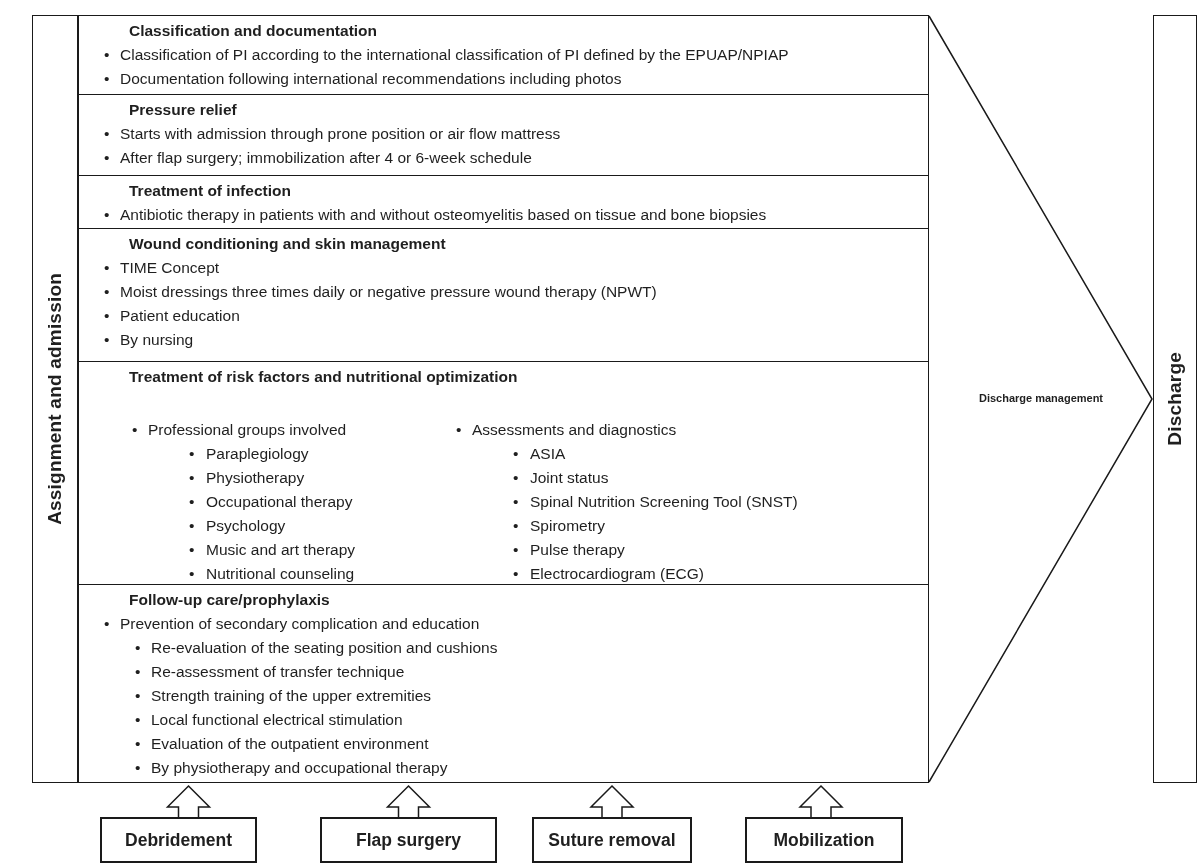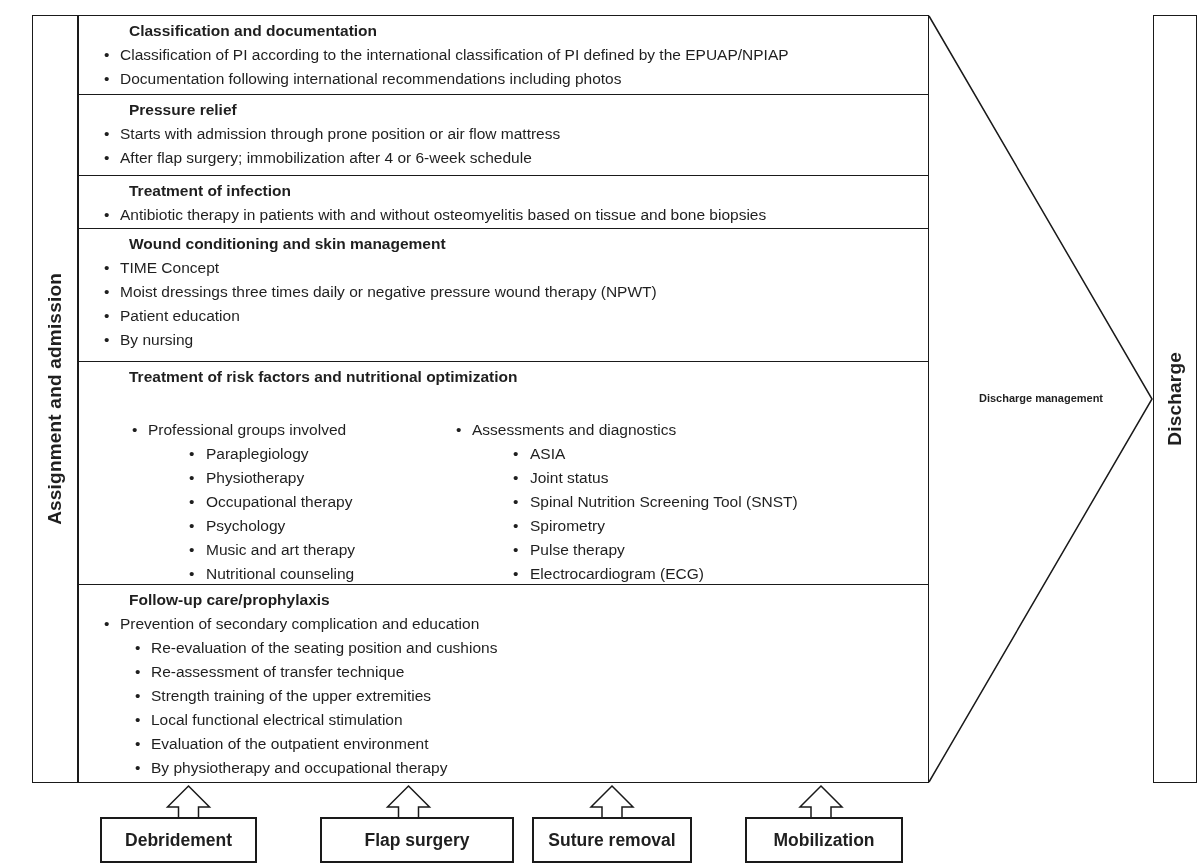"Flap surgery" div.milestone { width: 194px -> 177px }
